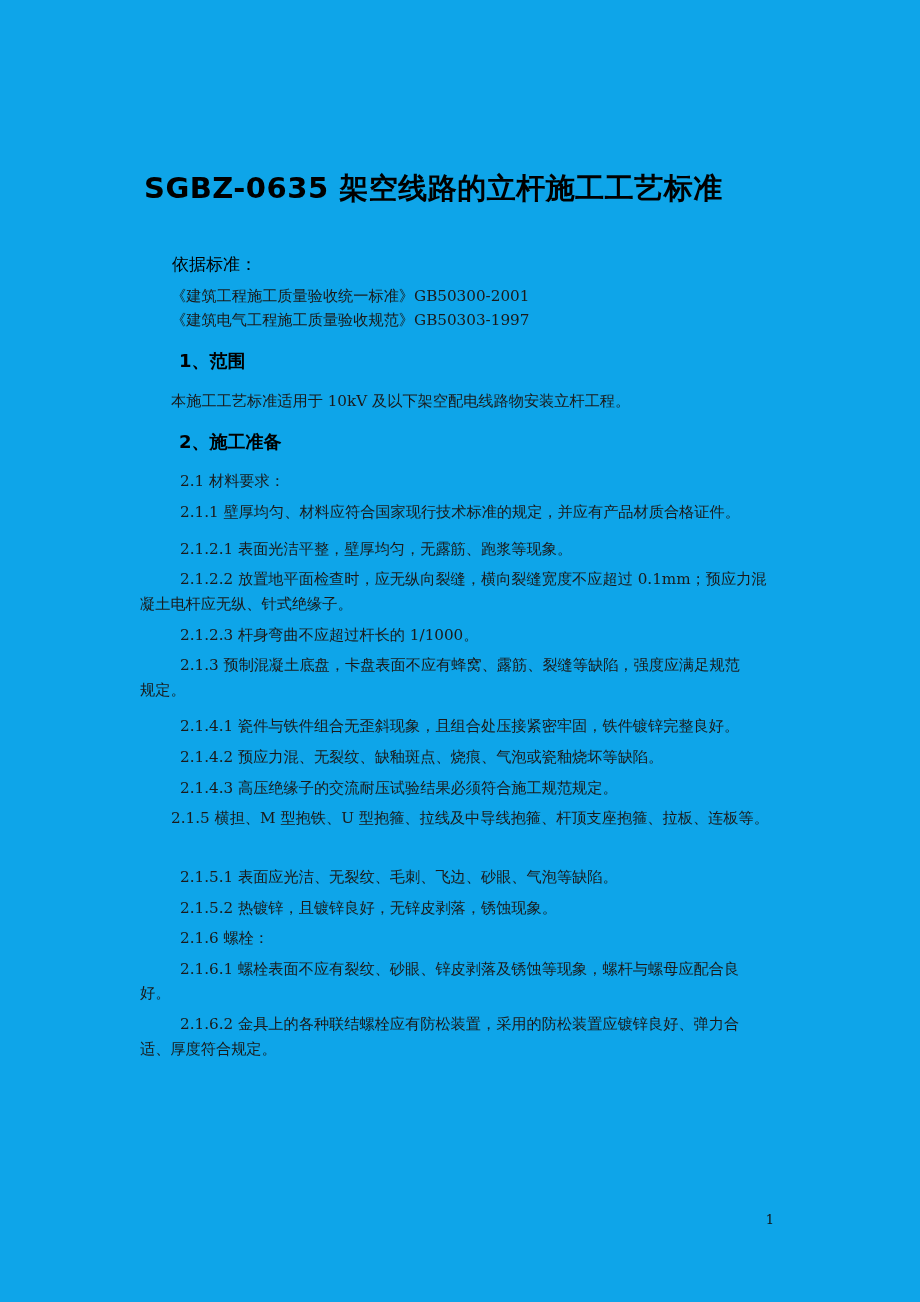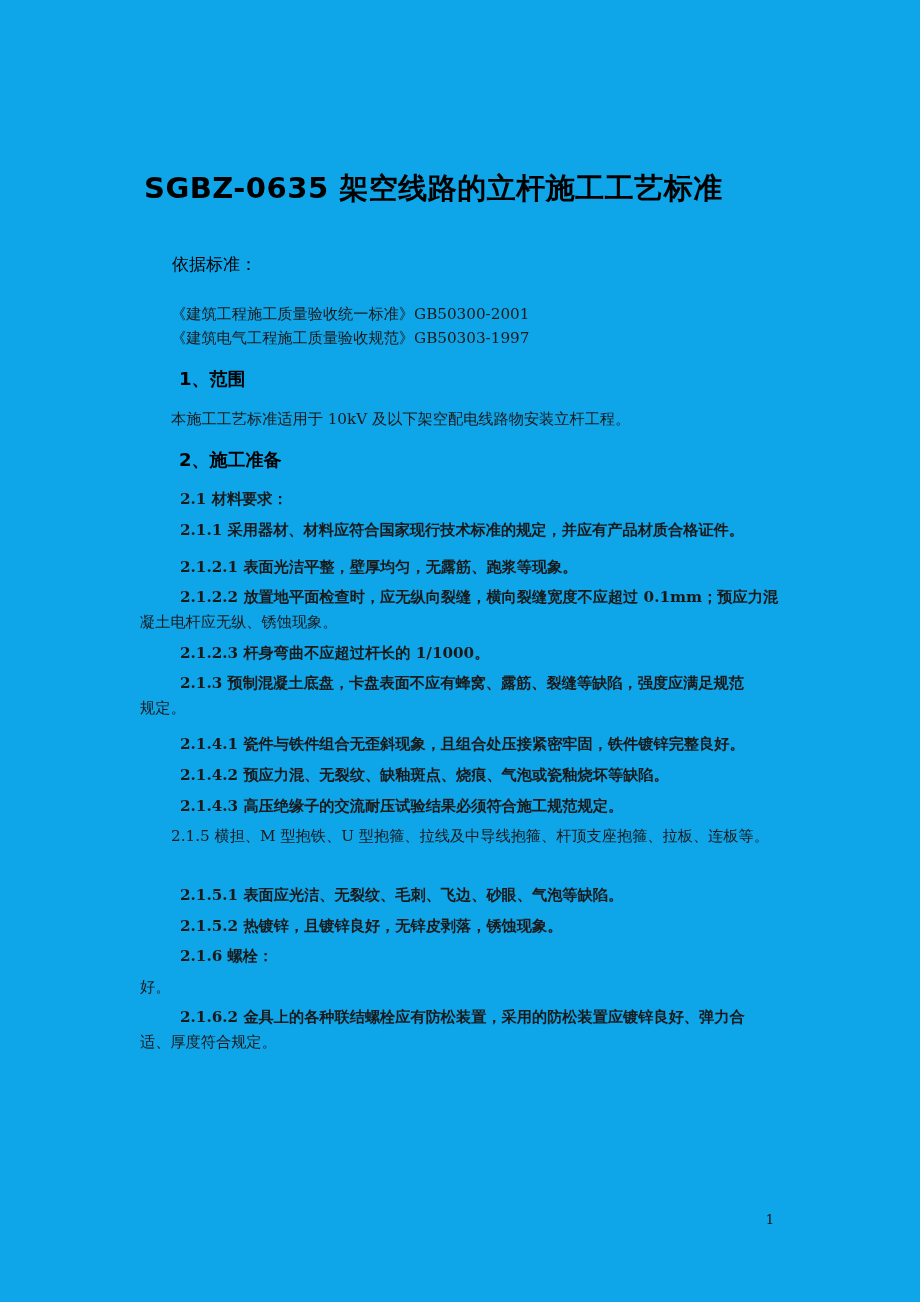"《建筑工程施工质量验收统一标准》GB50300-2001" p.line { margin-top: 18px -> none }
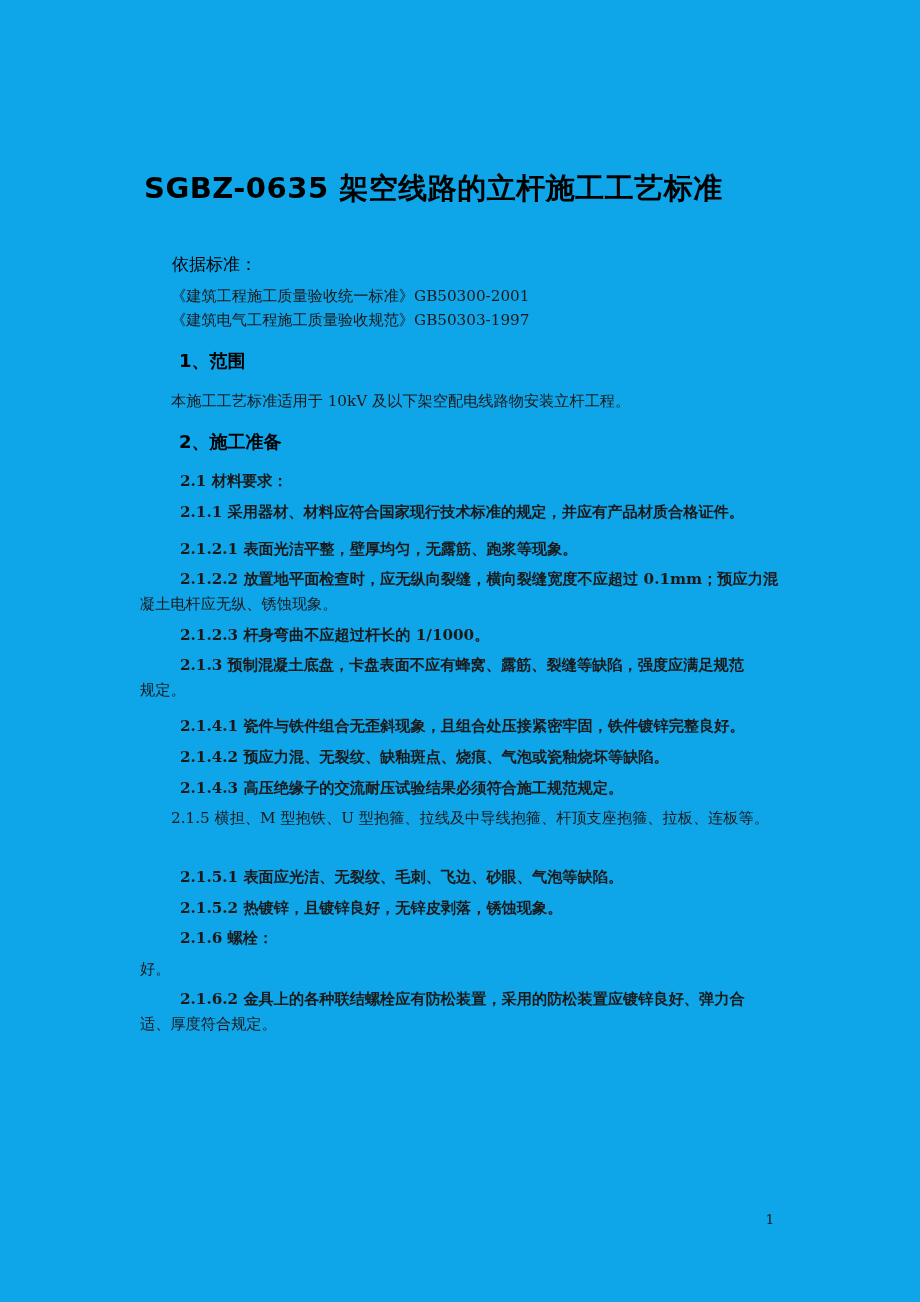"2.1 材料要求：" .line.indent { font-weight: bold -> none }
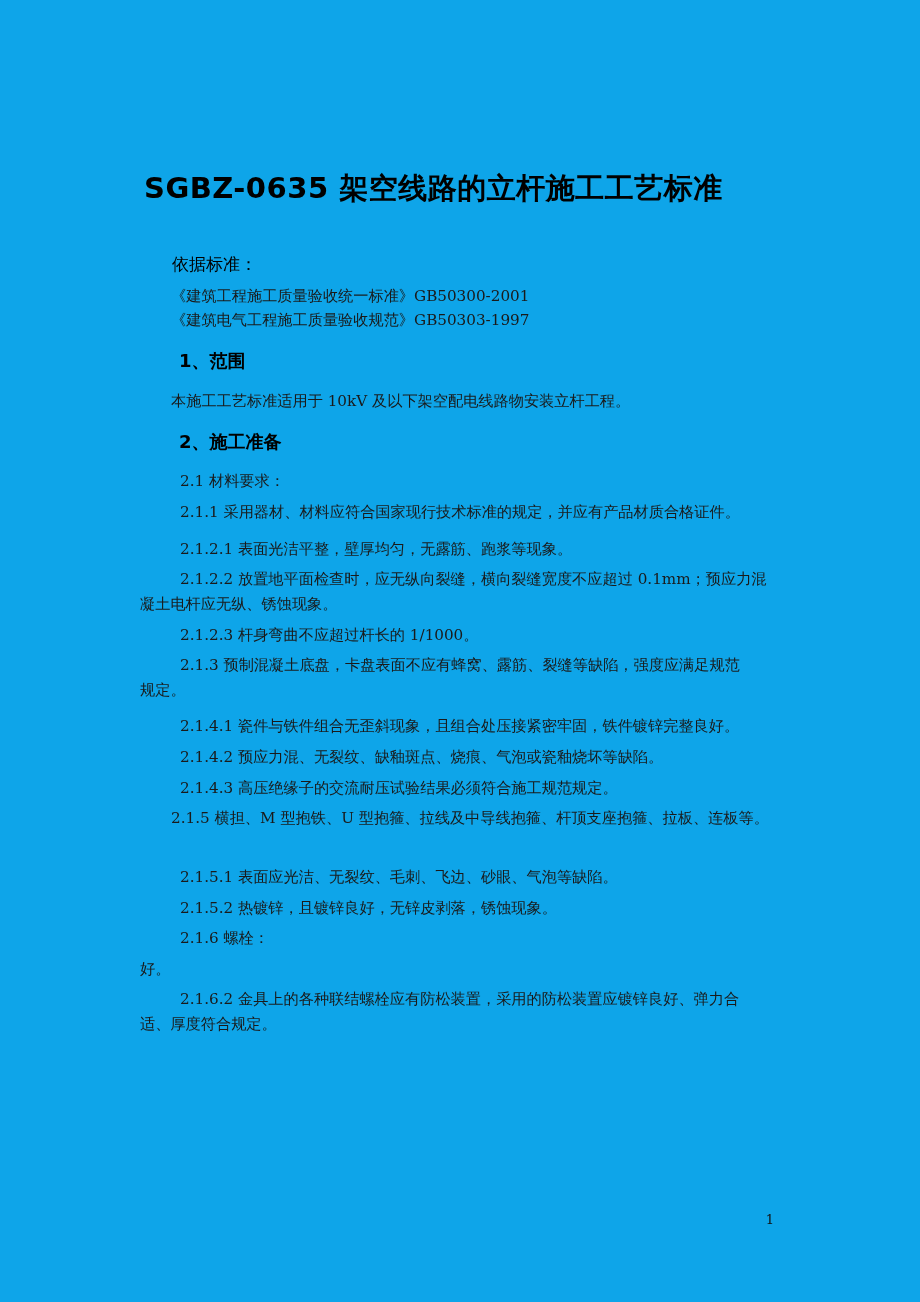"2.1.1 采用器材、材料应符合国家现行技术标准的规定，并应有产品材质合格证件。" p.line { text: 采用器材 -> 壁厚均匀 }
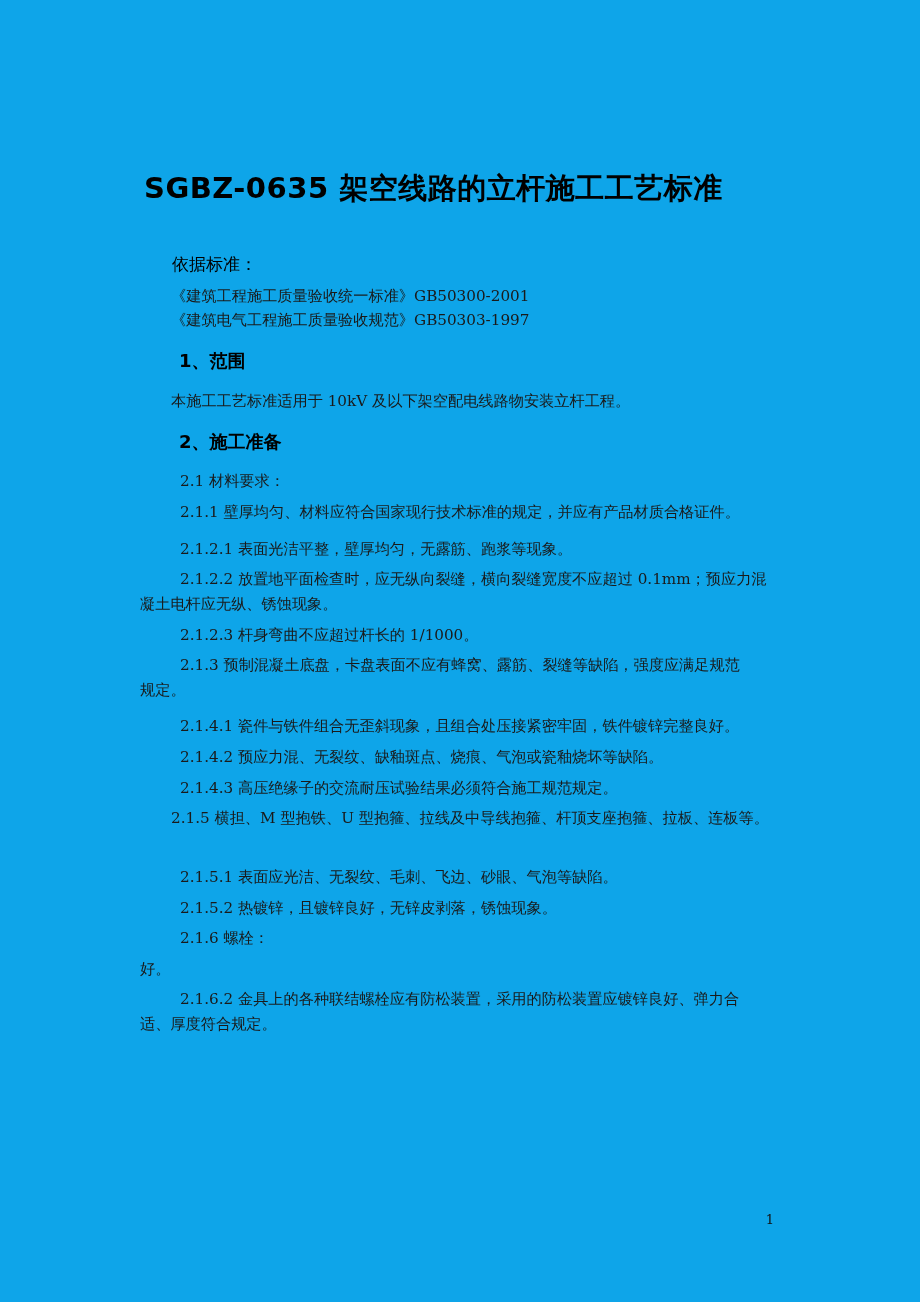"凝土电杆应无纵、锈蚀现象。" p.line { text: 锈蚀现象 -> 针式绝缘子 }
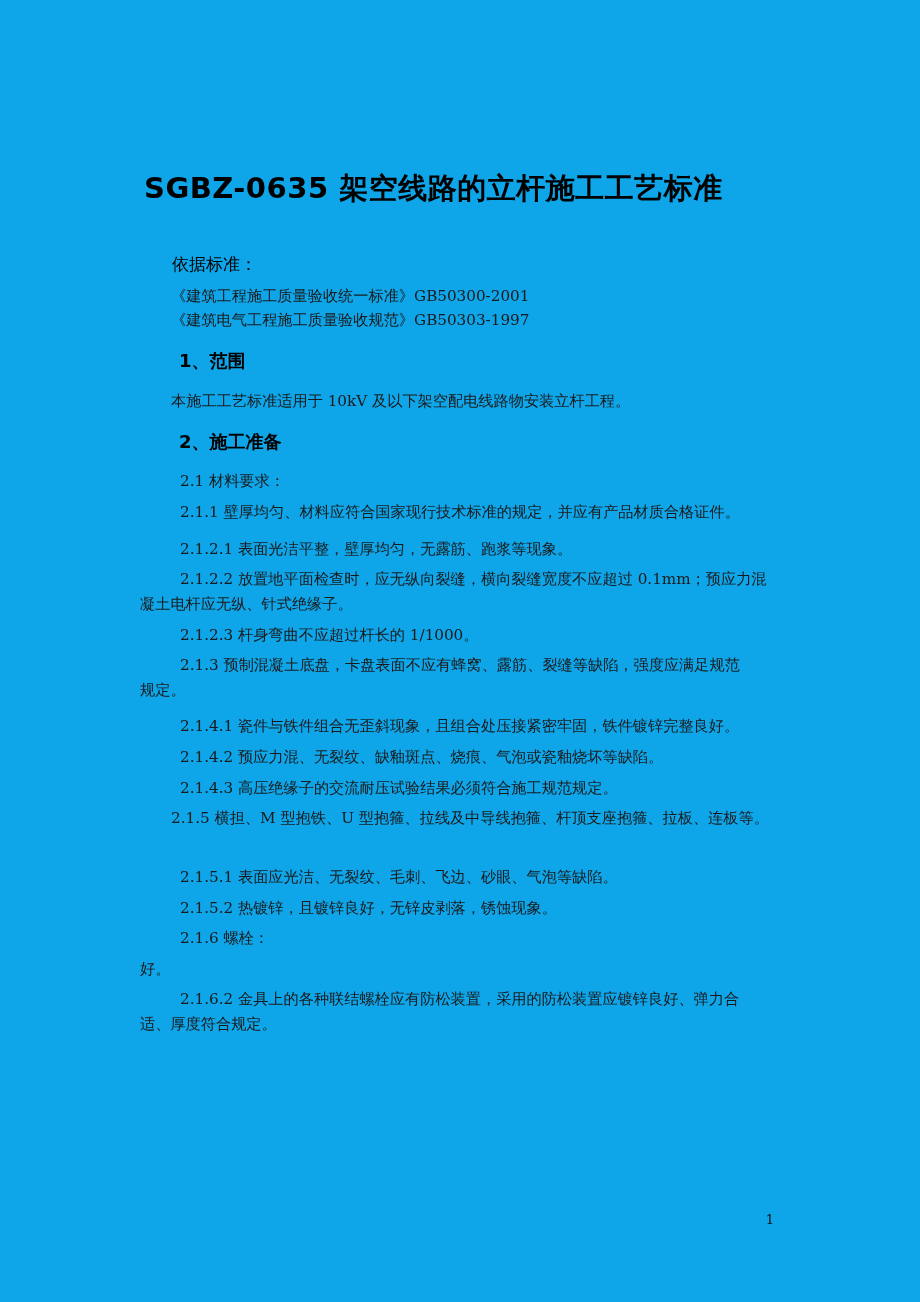"2.1.6.1" p.line { html: none -> <p>2.1.6.1 螺栓表面不应有裂纹、砂眼、锌皮剥落及锈蚀等现象，螺杆与螺母应配合良</p> }
